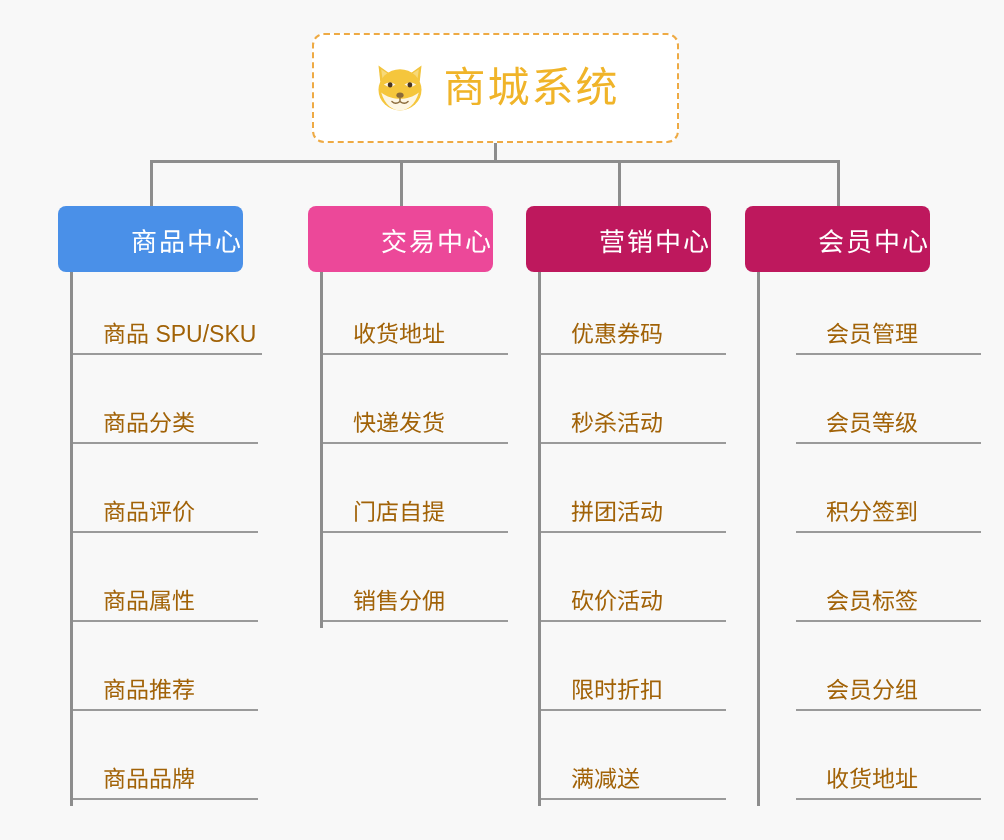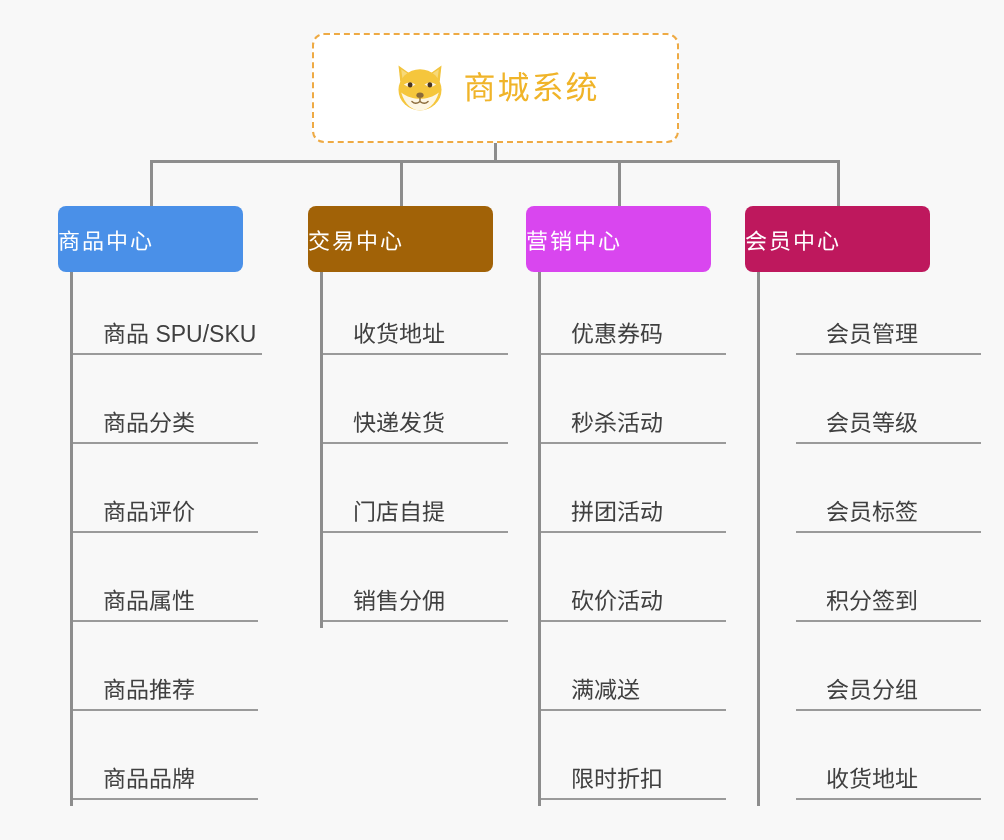"商城系统" .root-title { font-size: 32px -> 42px }
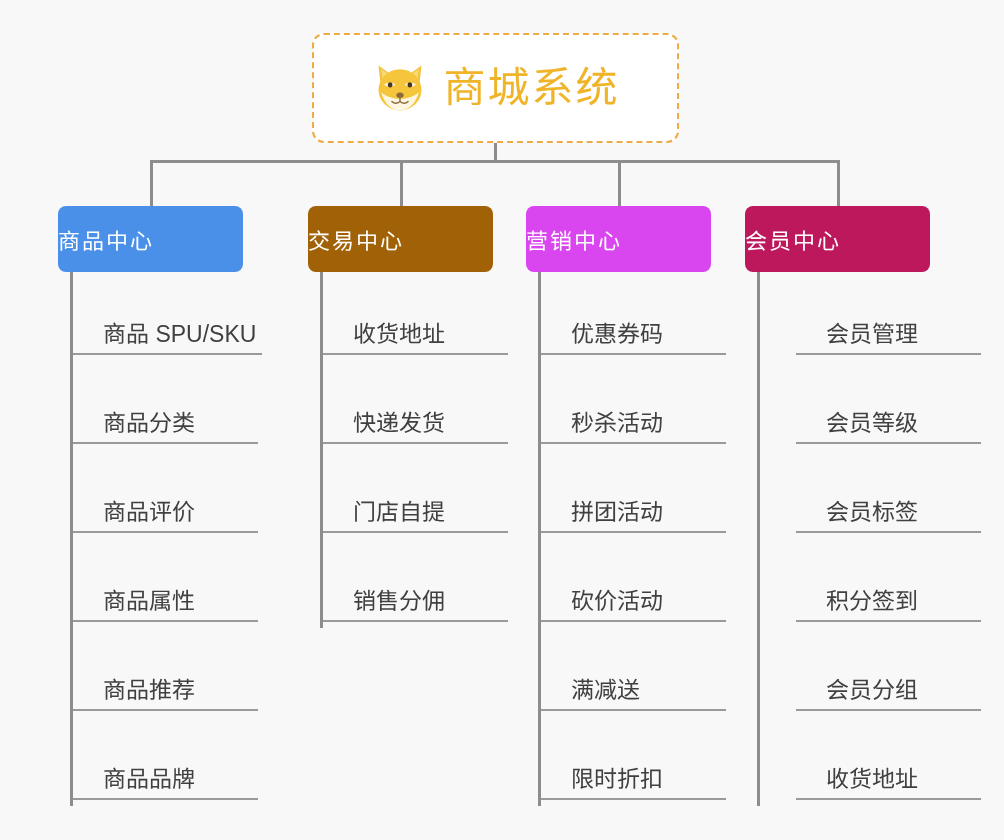"商品中心" .cat-box { font-size: 22px -> 26px; justify-content: flex-start -> flex-end }
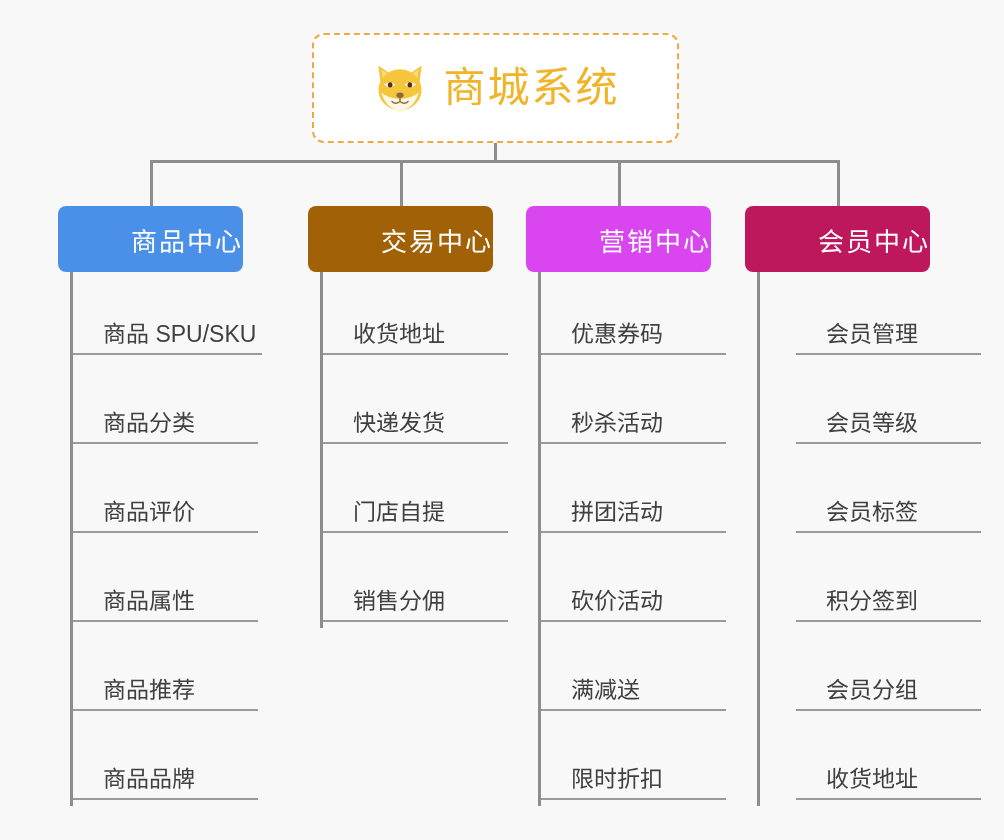"交易中心" div.cat-box { background: #a16207 -> #ec4899 }
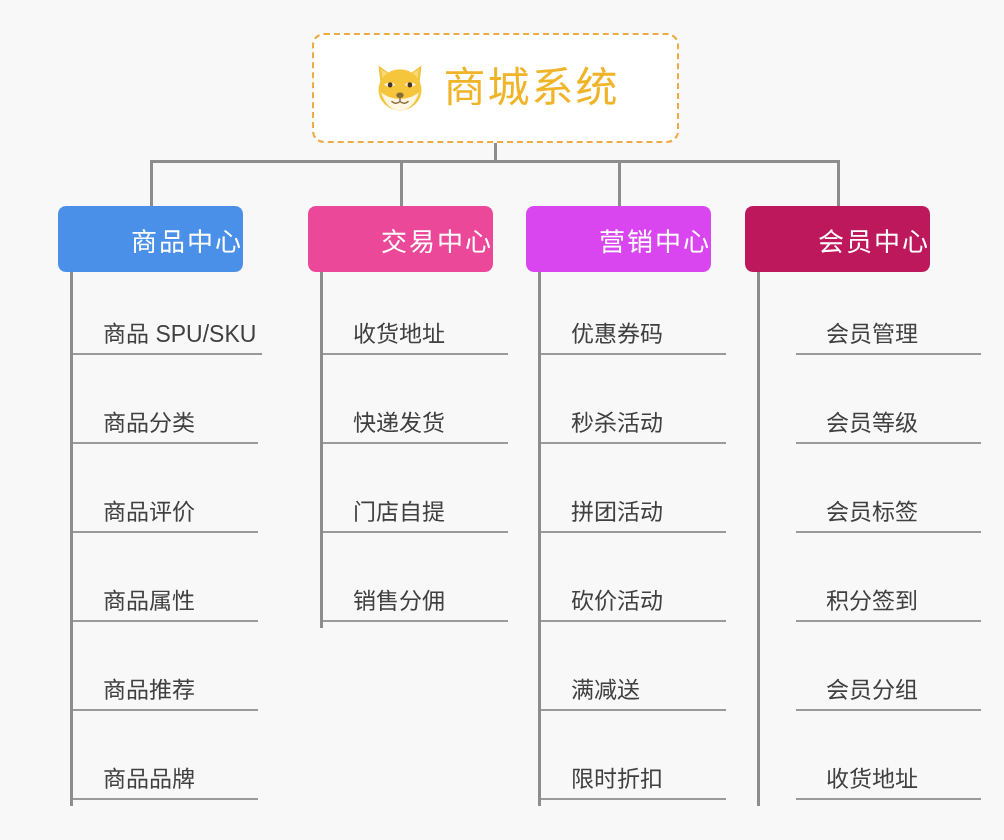"营销中心" div.cat-box { background: #d946ef -> #be185d }
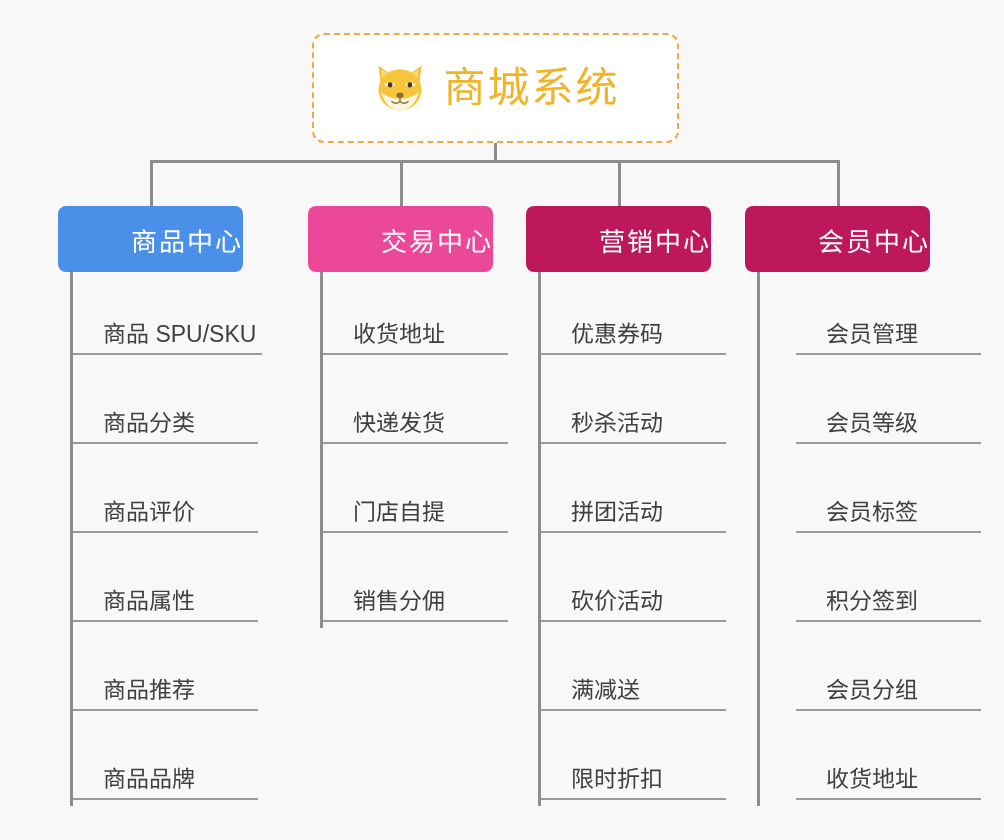"商品 SPU/SKU" .leaf-label { color: #404040 -> #a16207 }
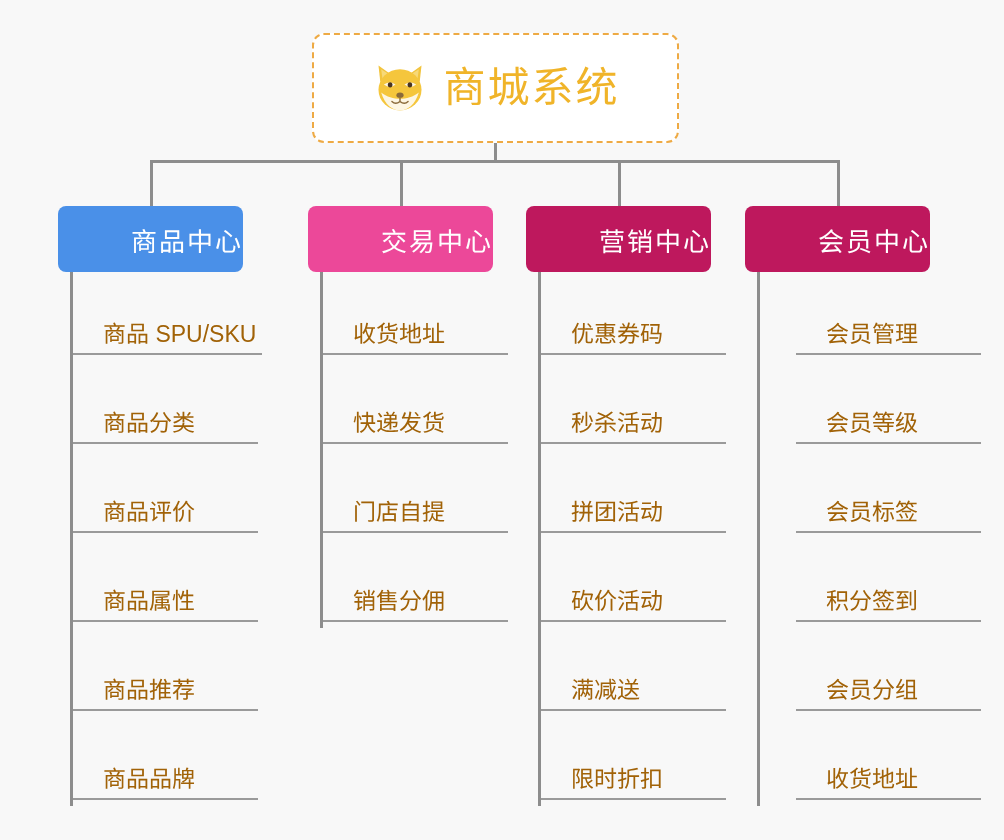"会员标签" div.leaf-item { order: before "积分签到" -> after "积分签到" }
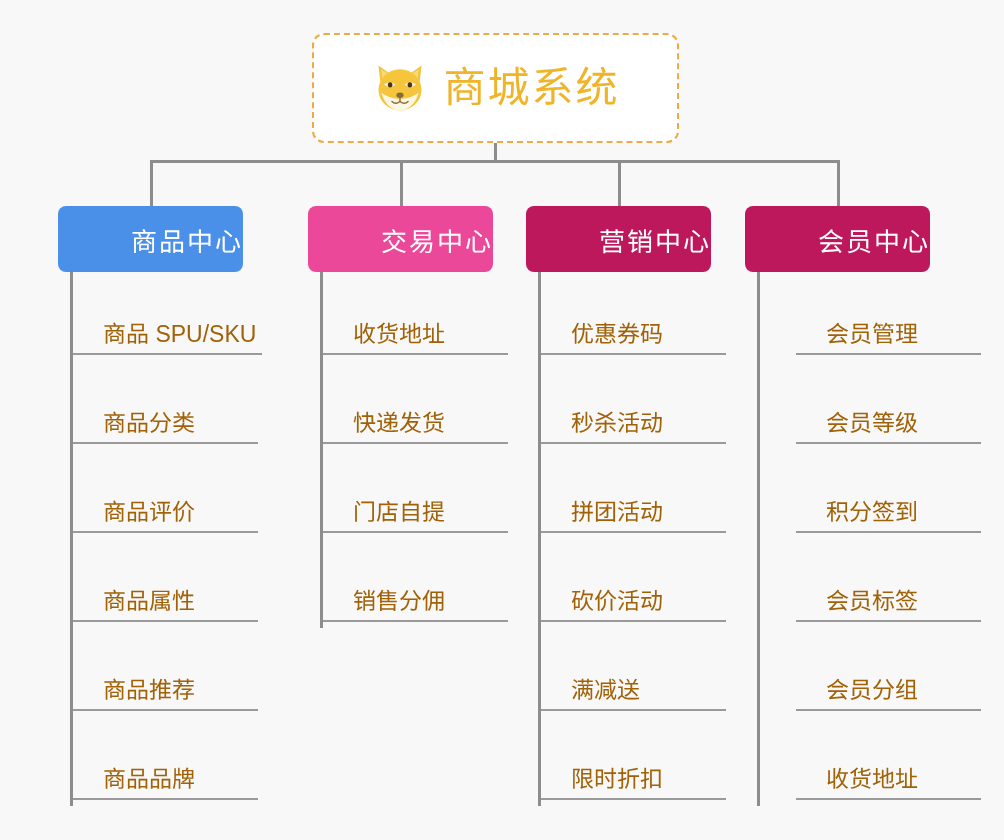"满减送" div.leaf-item { order: before "限时折扣" -> after "限时折扣" }
